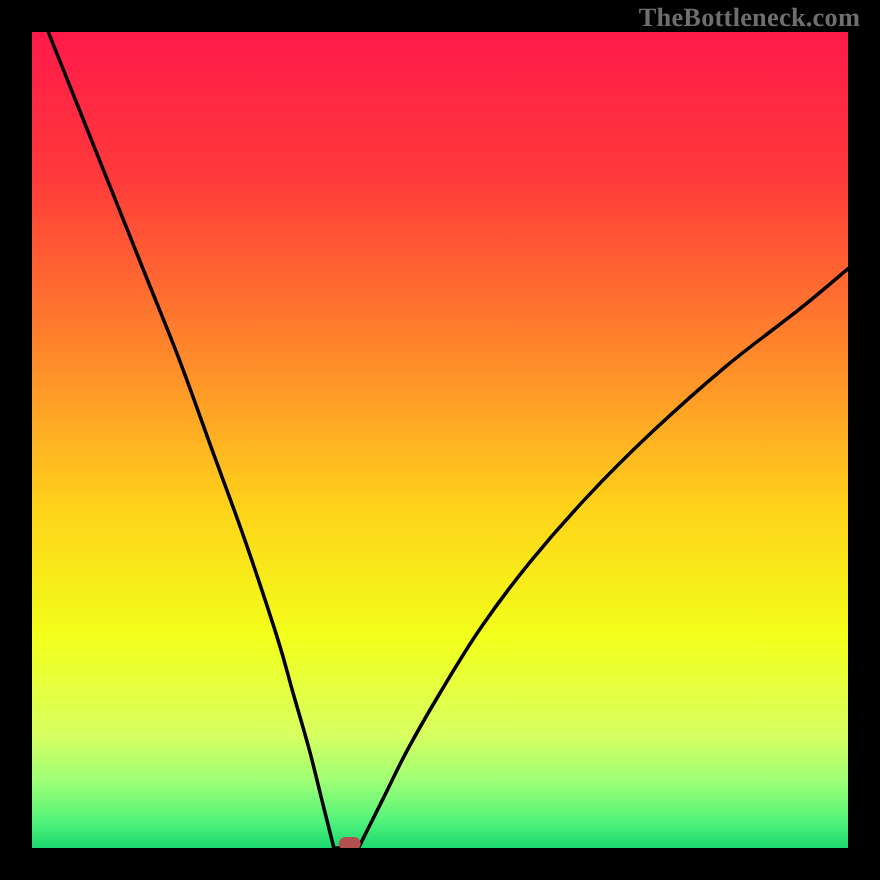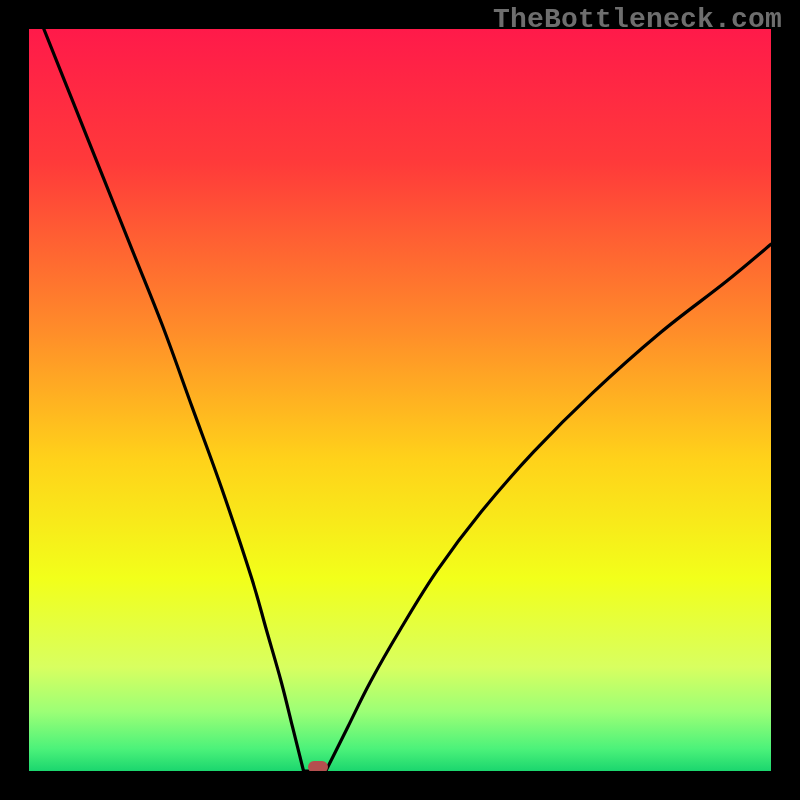"TheBottleneck.com" .watermark { font-family: Liberation Mono, monospace -> Liberation Serif, serif; font-size: 28px -> 24px }
